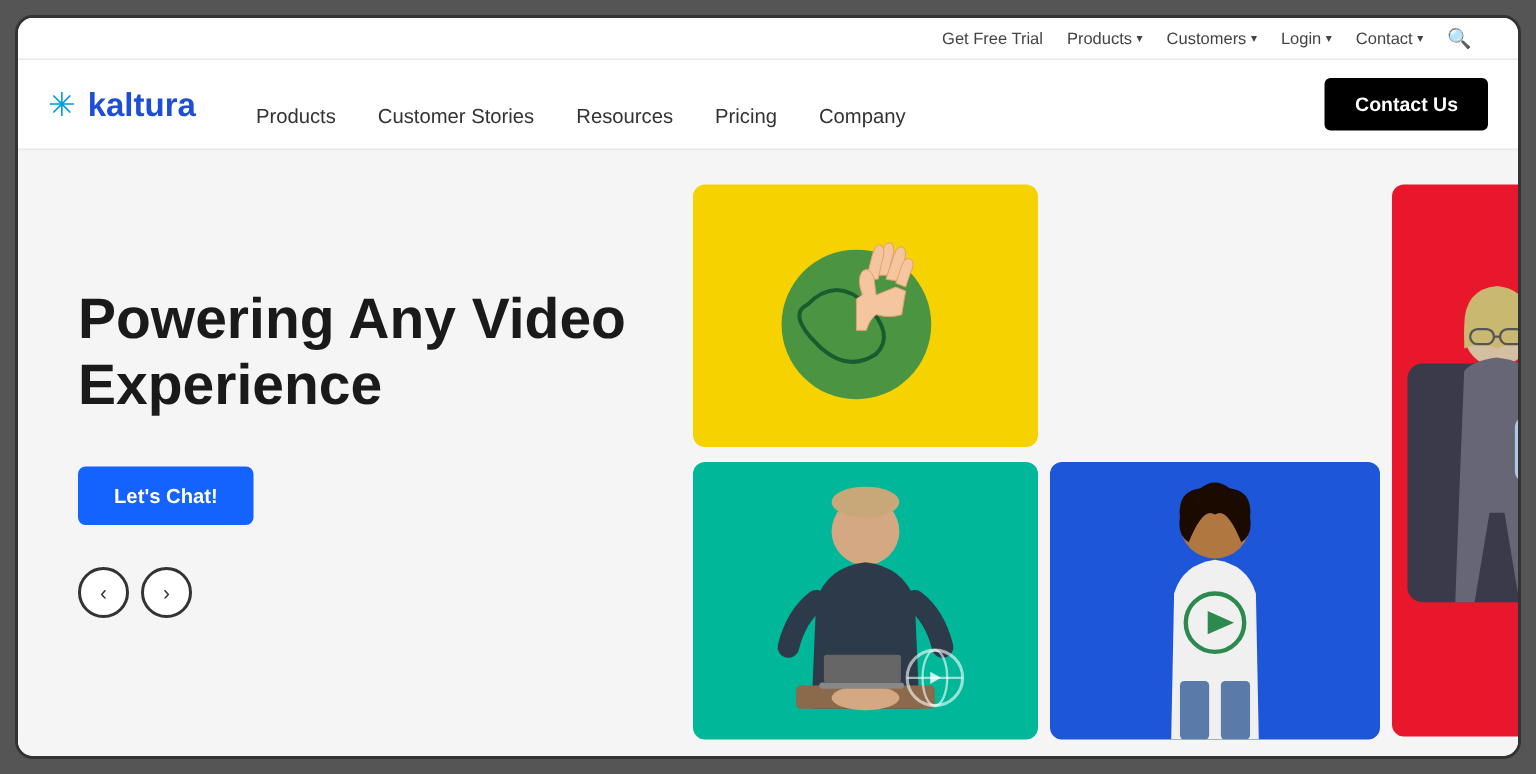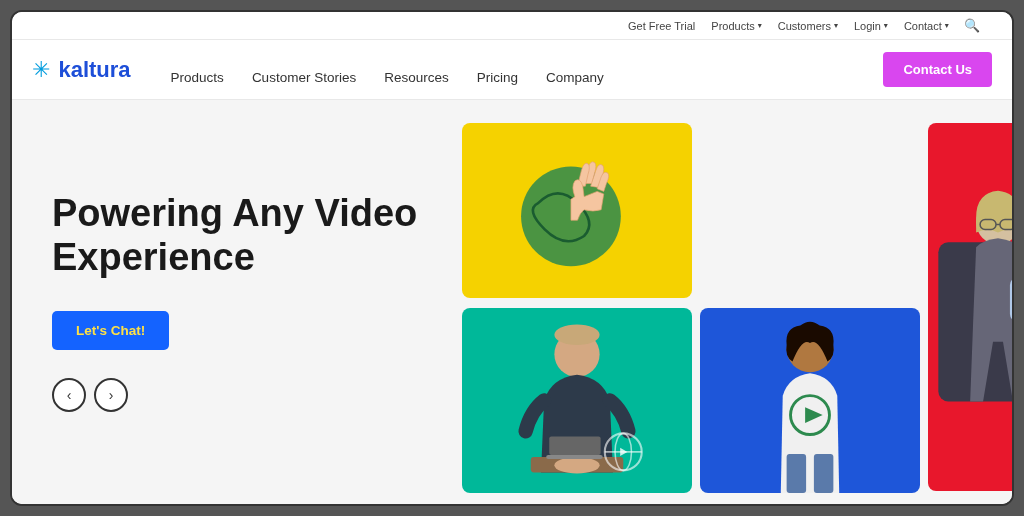"Contact Us" .contact-btn { background: #d946ef -> #000000 }
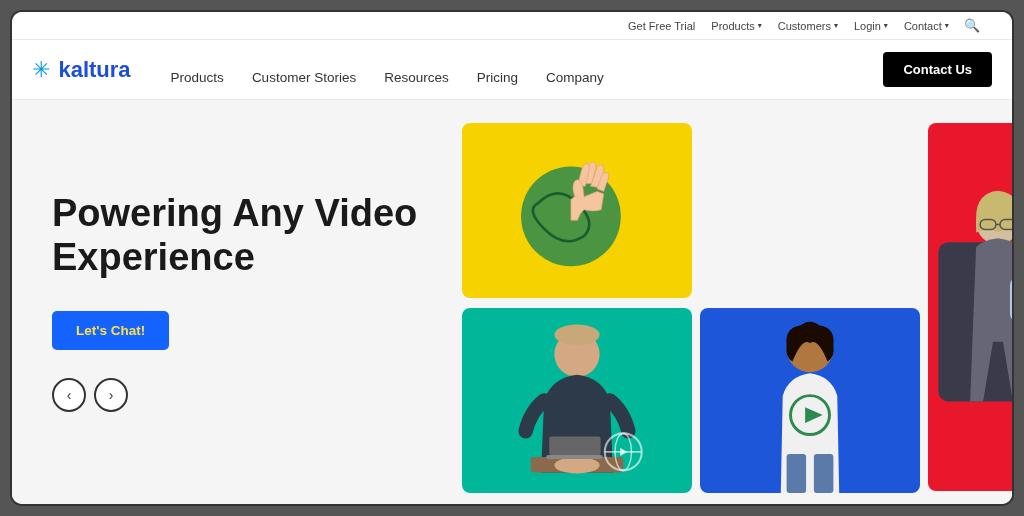"Let's Chat!" .chat-btn { color: #fde047 -> #ffffff }
